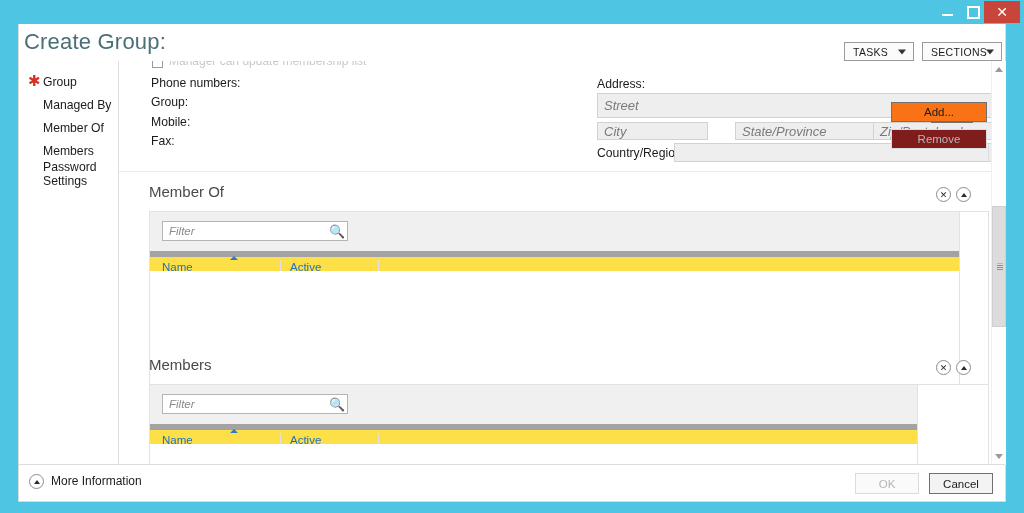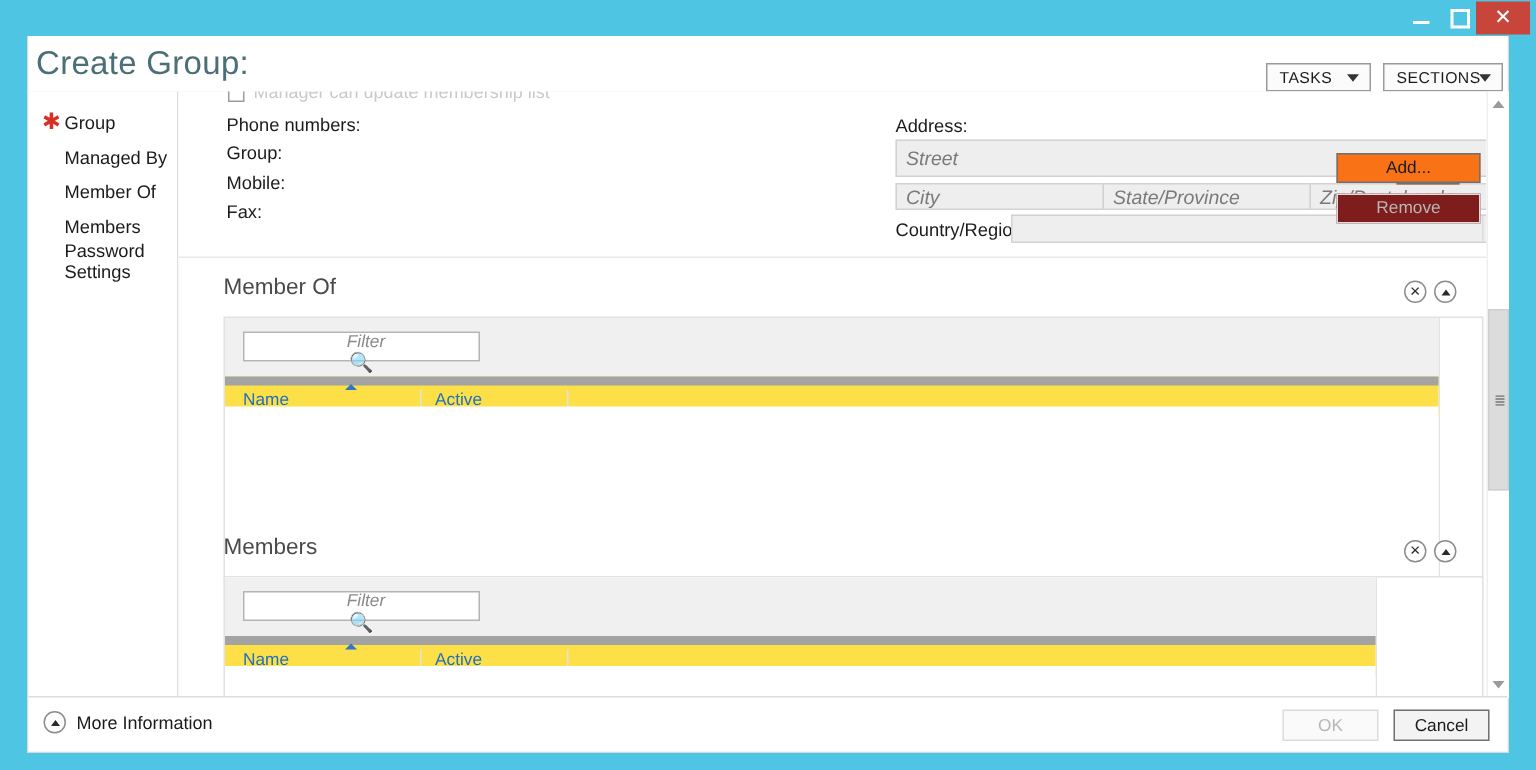"City" #in-city { width: 139px -> 111px }
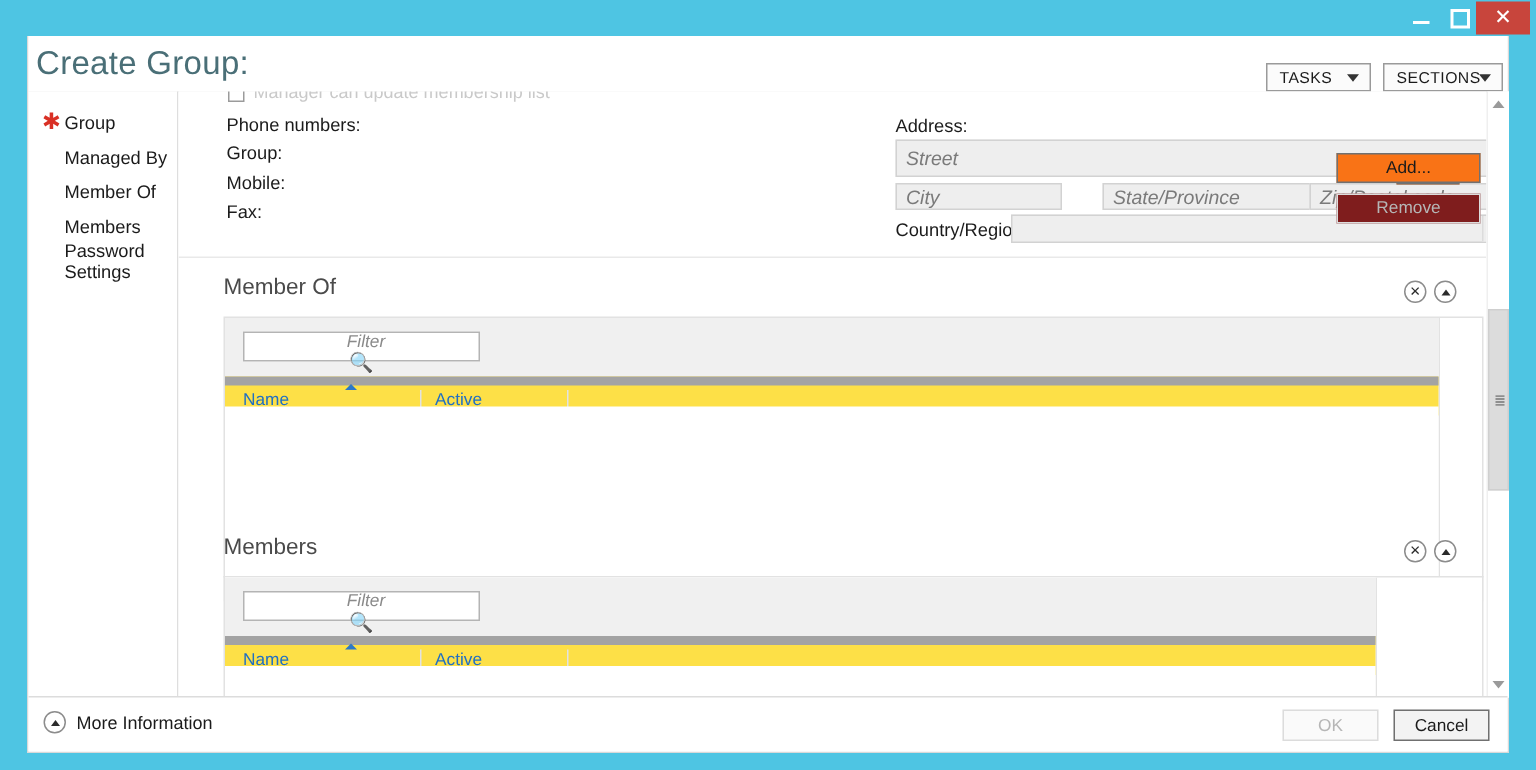"Filter" .filterbox { flex-direction: column -> none; width: 158px -> 186px }
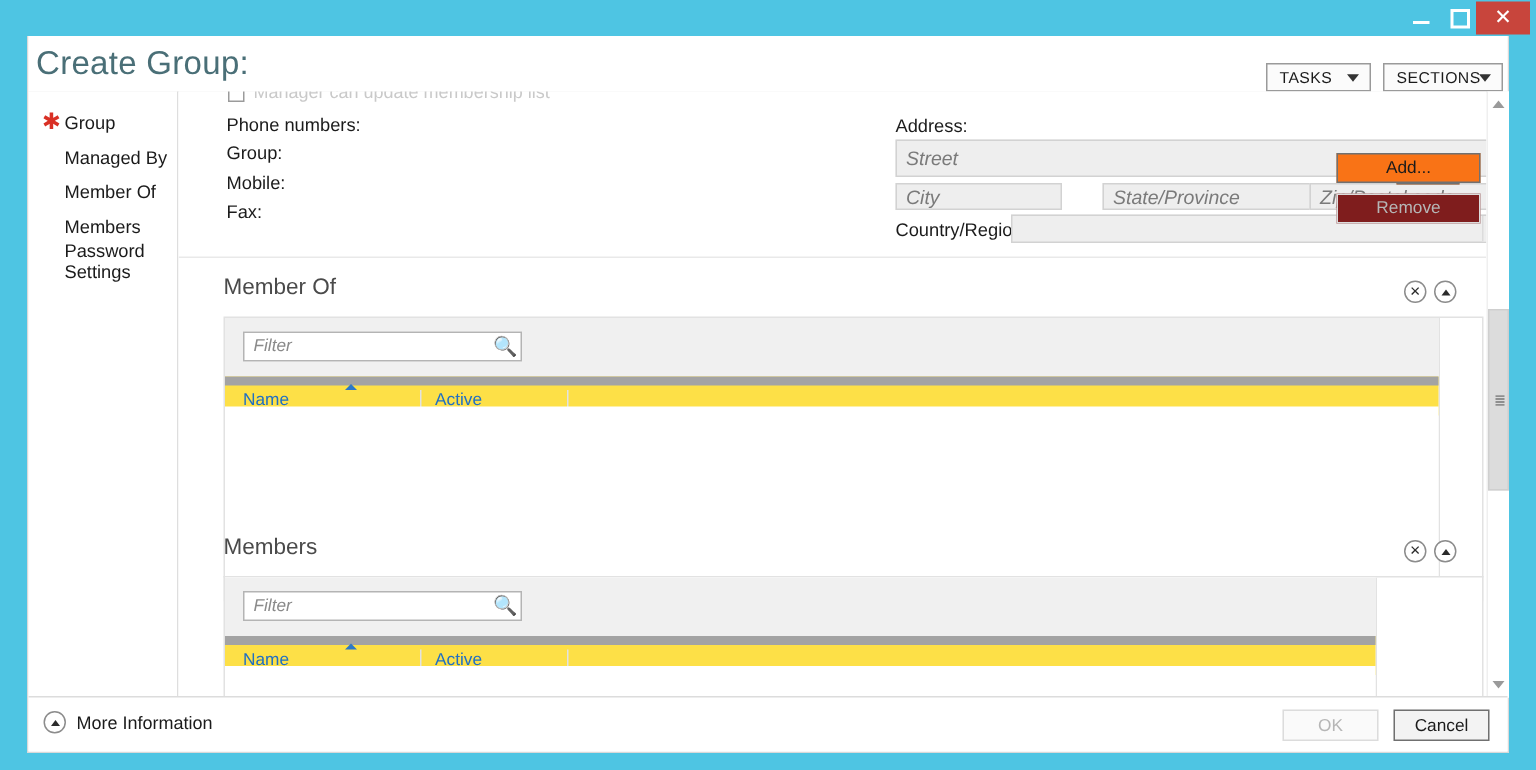"More Information" #more-info { align-items: center -> flex-start }
